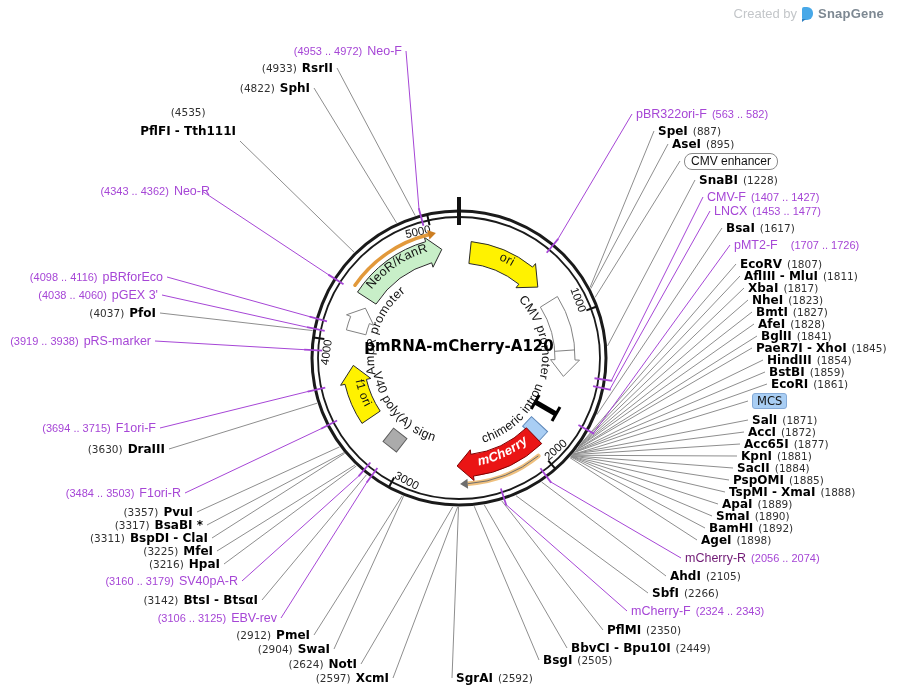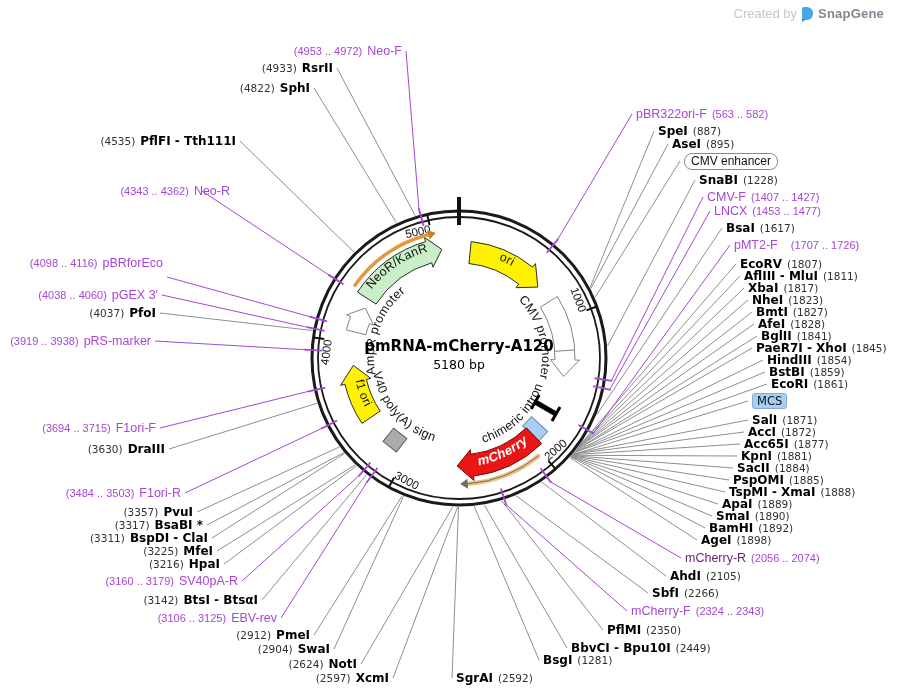"(4535)" div.lbl { flex-direction: none -> column; top: 134px -> 124px }
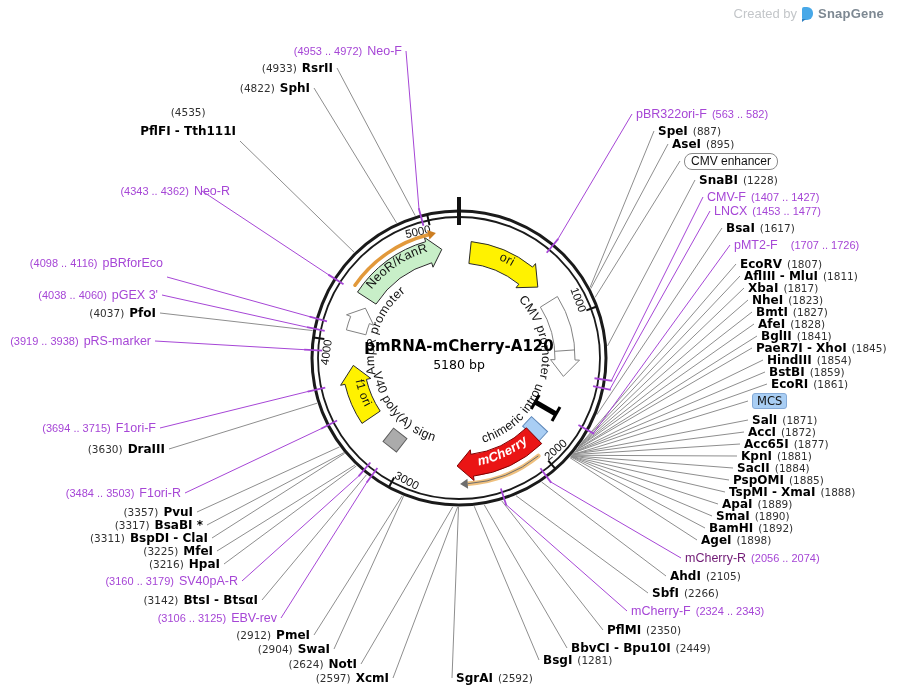"(4343 .. 4362)" div.lbl { right: 672px -> 692px }
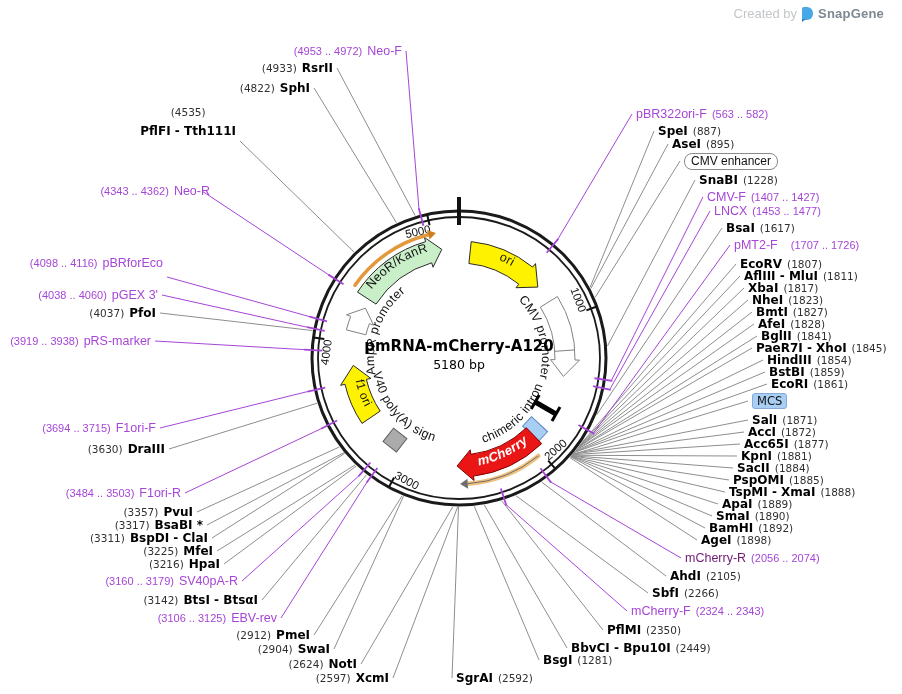"(4098 .. 4116)" div.lbl { top: 256px -> 270px }
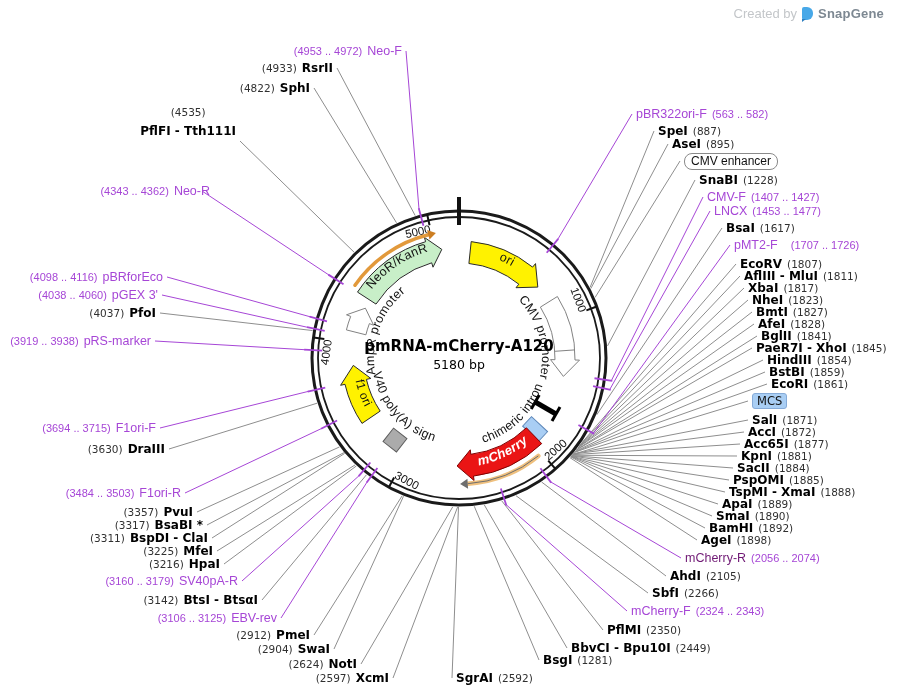"5180 bp" div.t2 { html: <div>5180 bp</div> -> none }
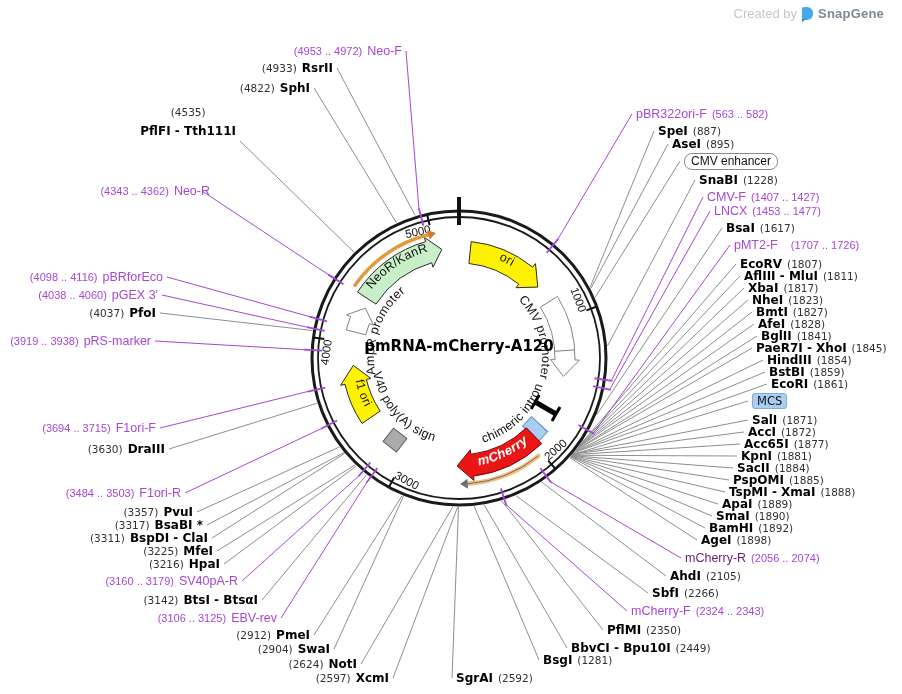"(1281)" span.pos-e { text: 1281 -> 2505 }
